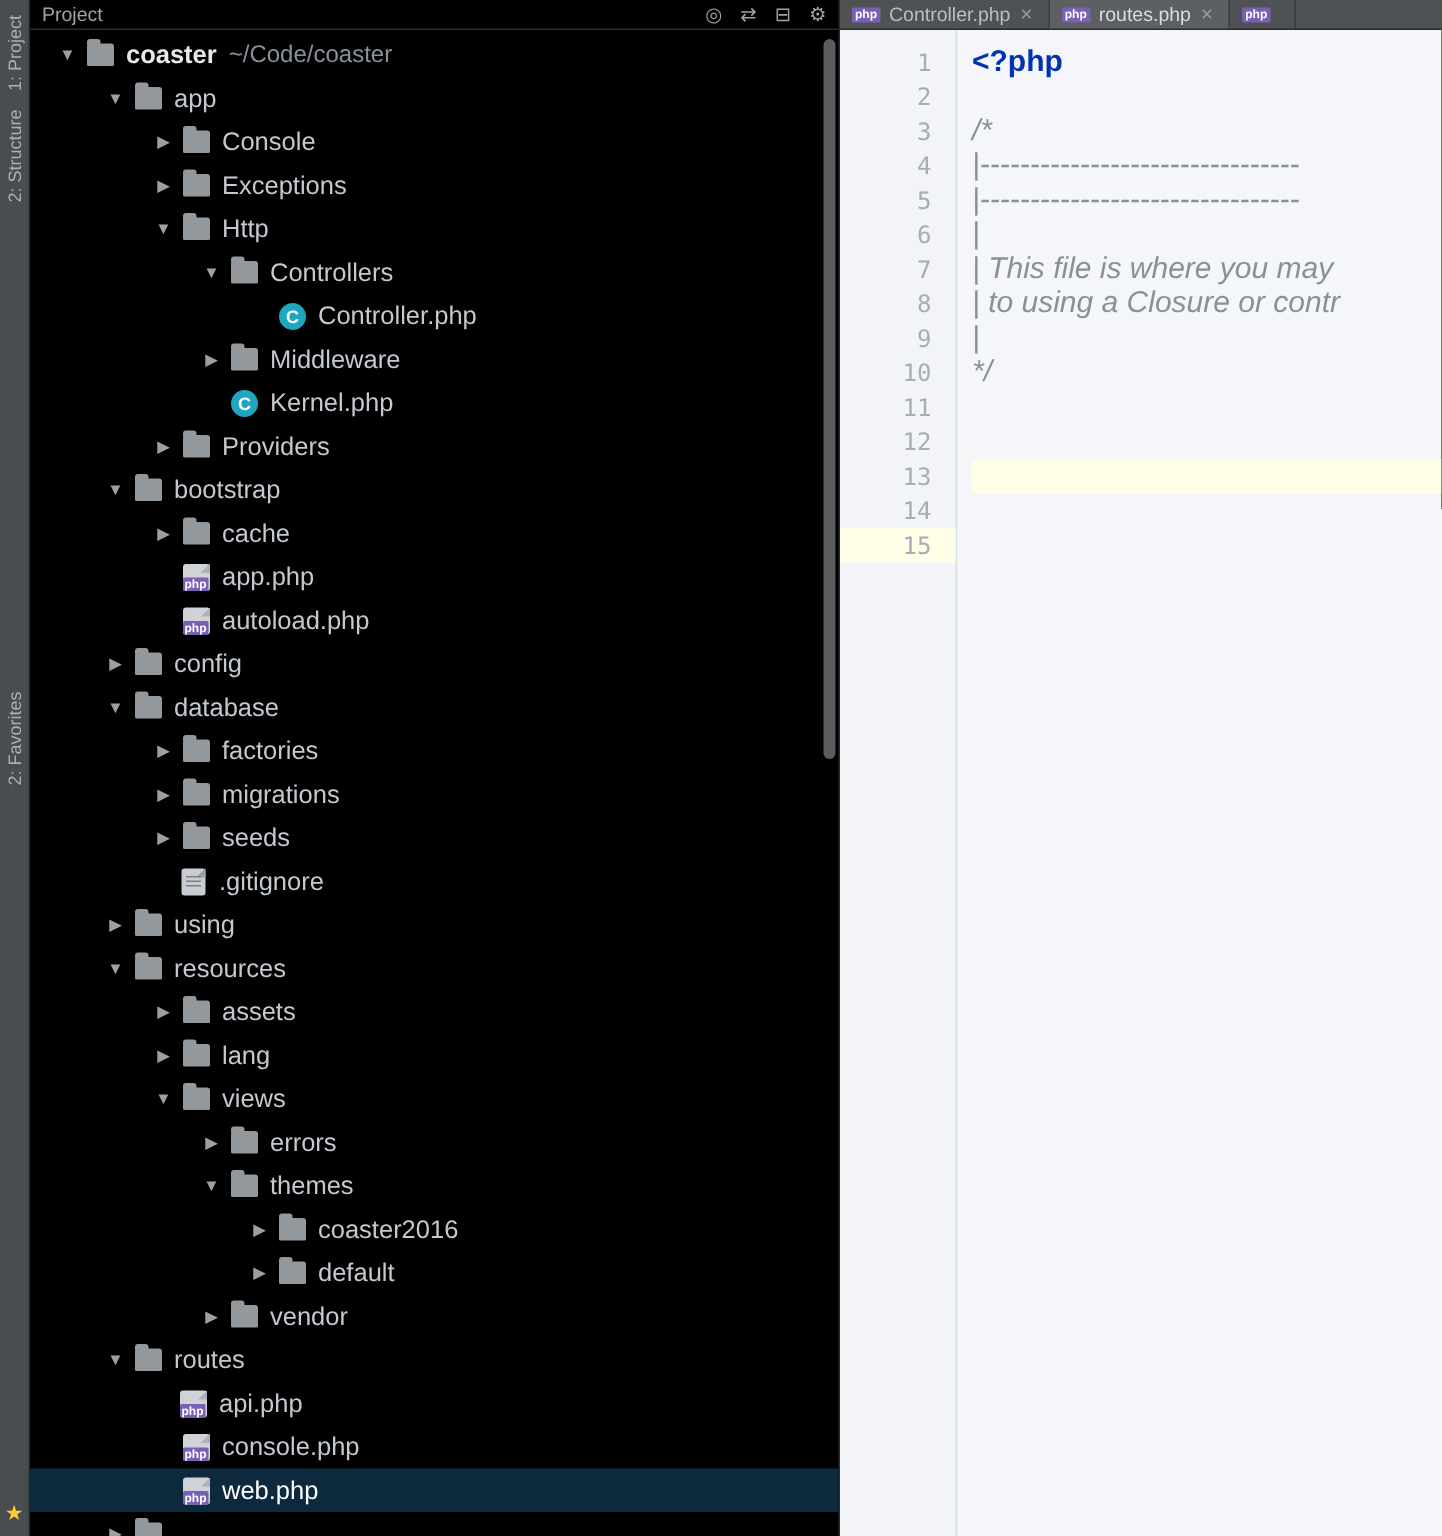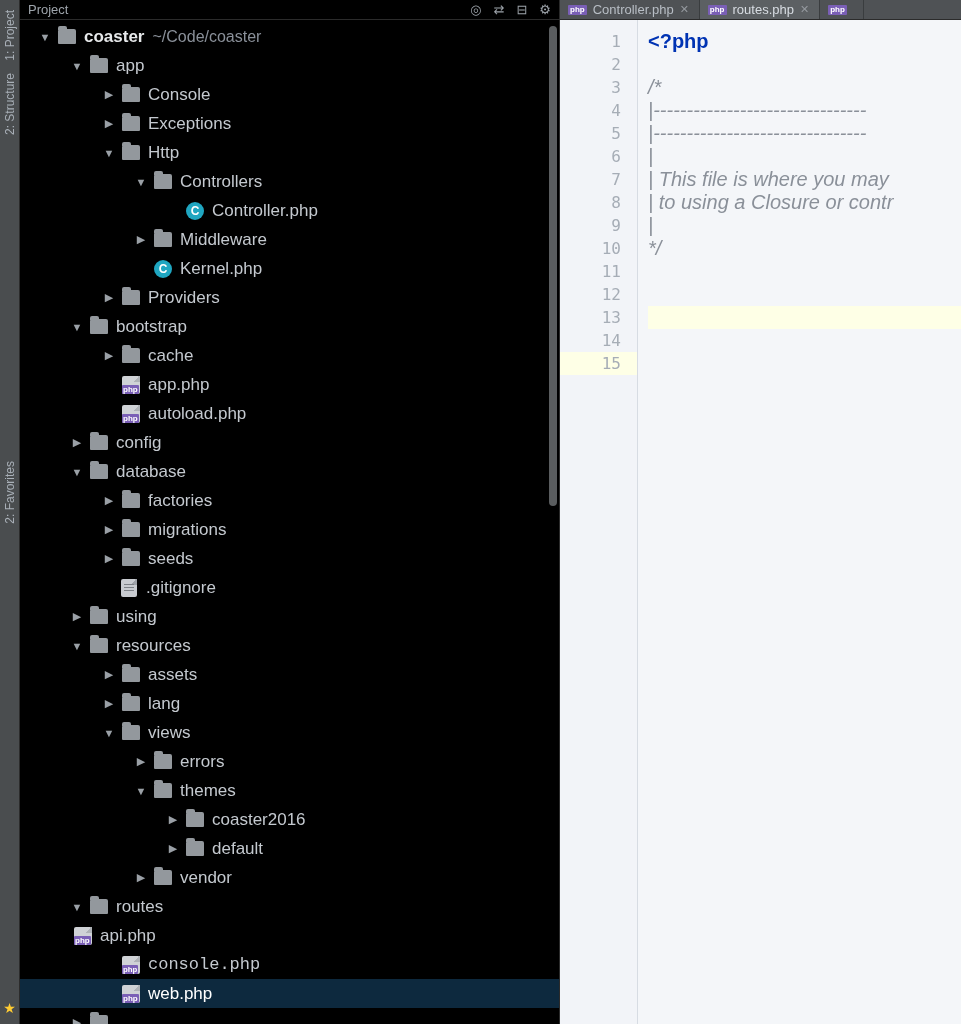"api.php" div.row { padding-left: 34px -> 80px }
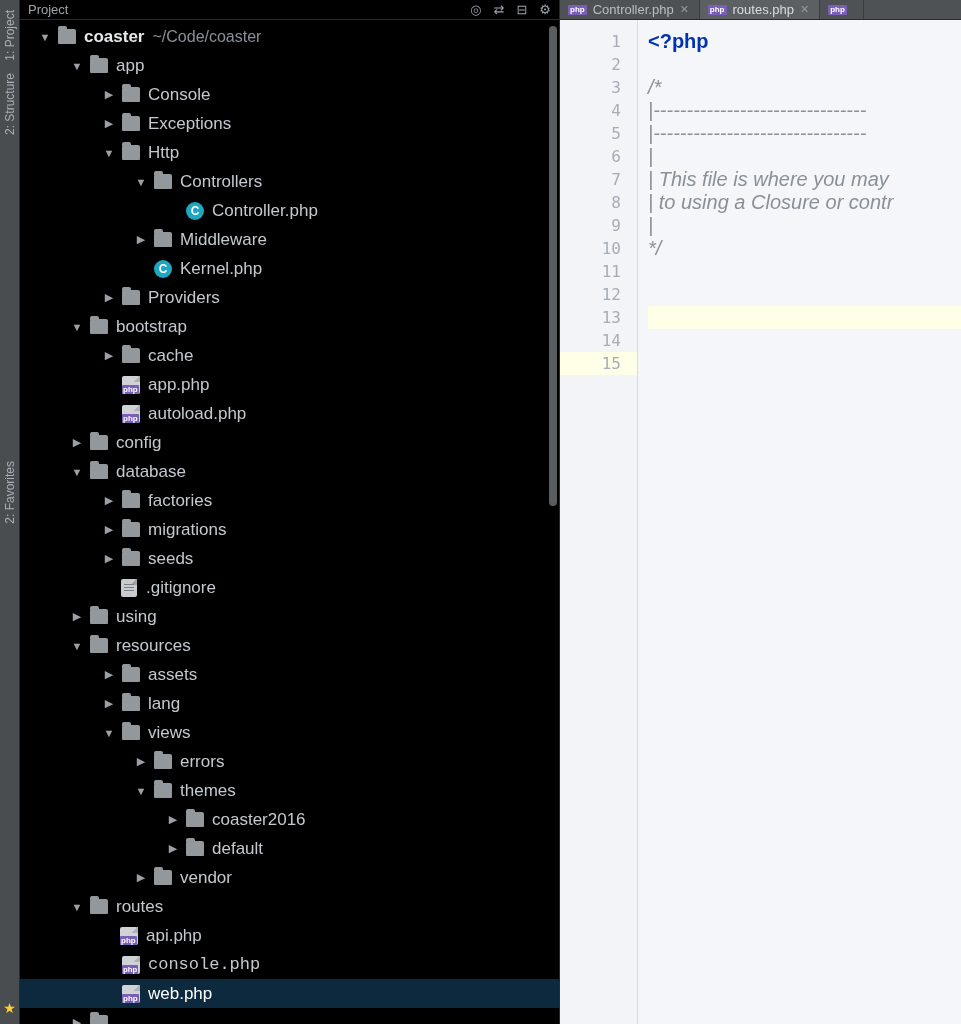"console.php" div.row { font-family: Liberation Mono, monospace -> none }
